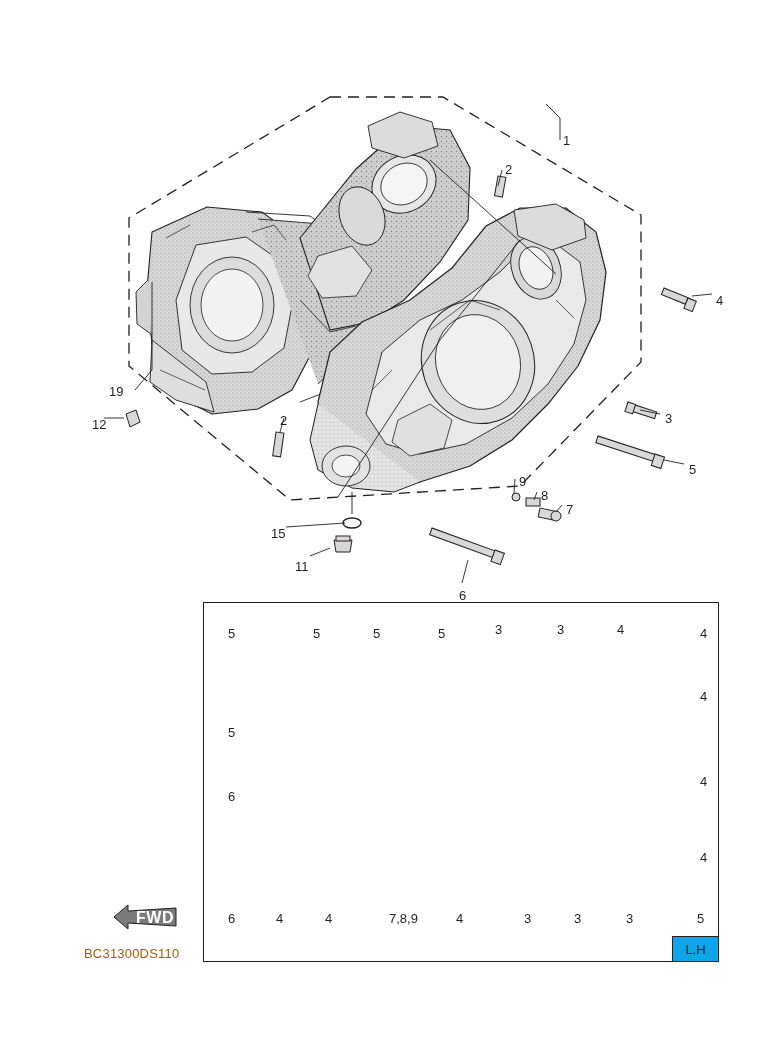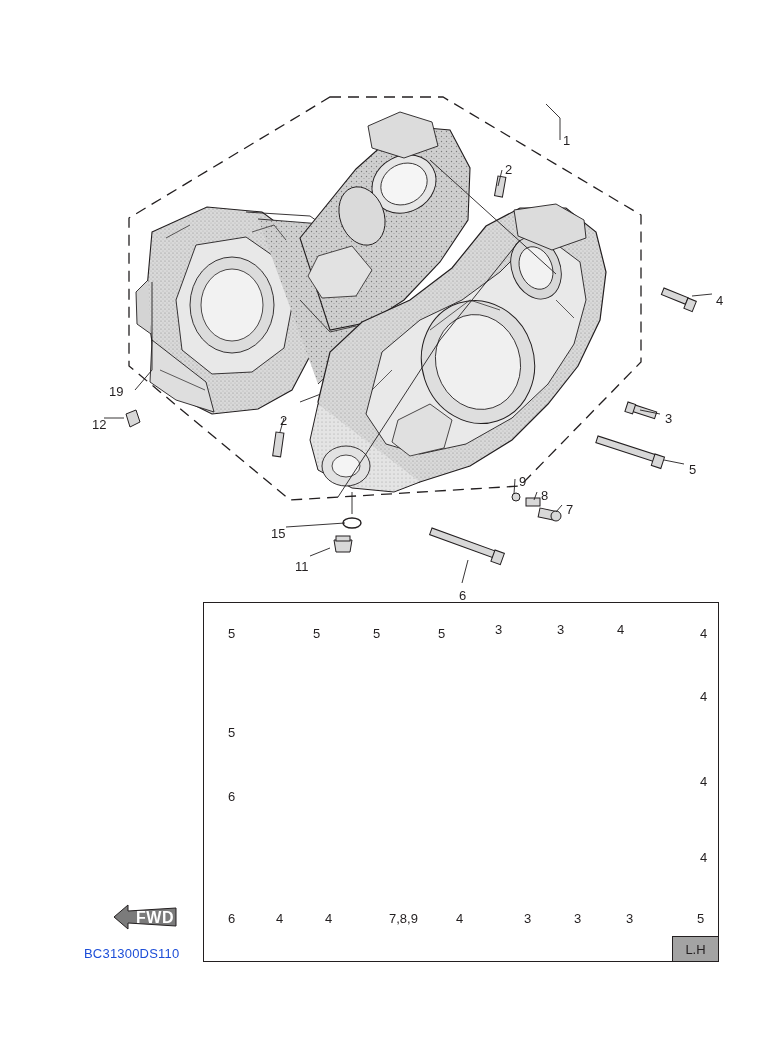"BC31300DS110" #part-number { color: #1d4ed8 -> #a16207 }
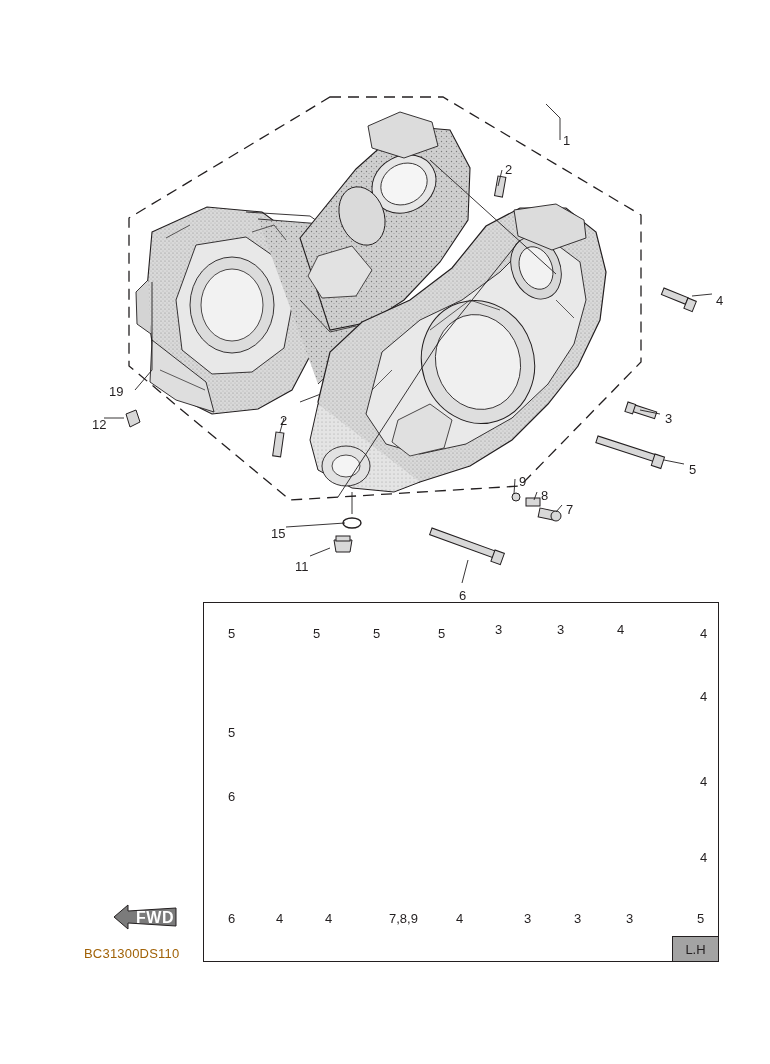"L.H" #lh-box { background: #a3a3a3 -> #0ea5e9 }
